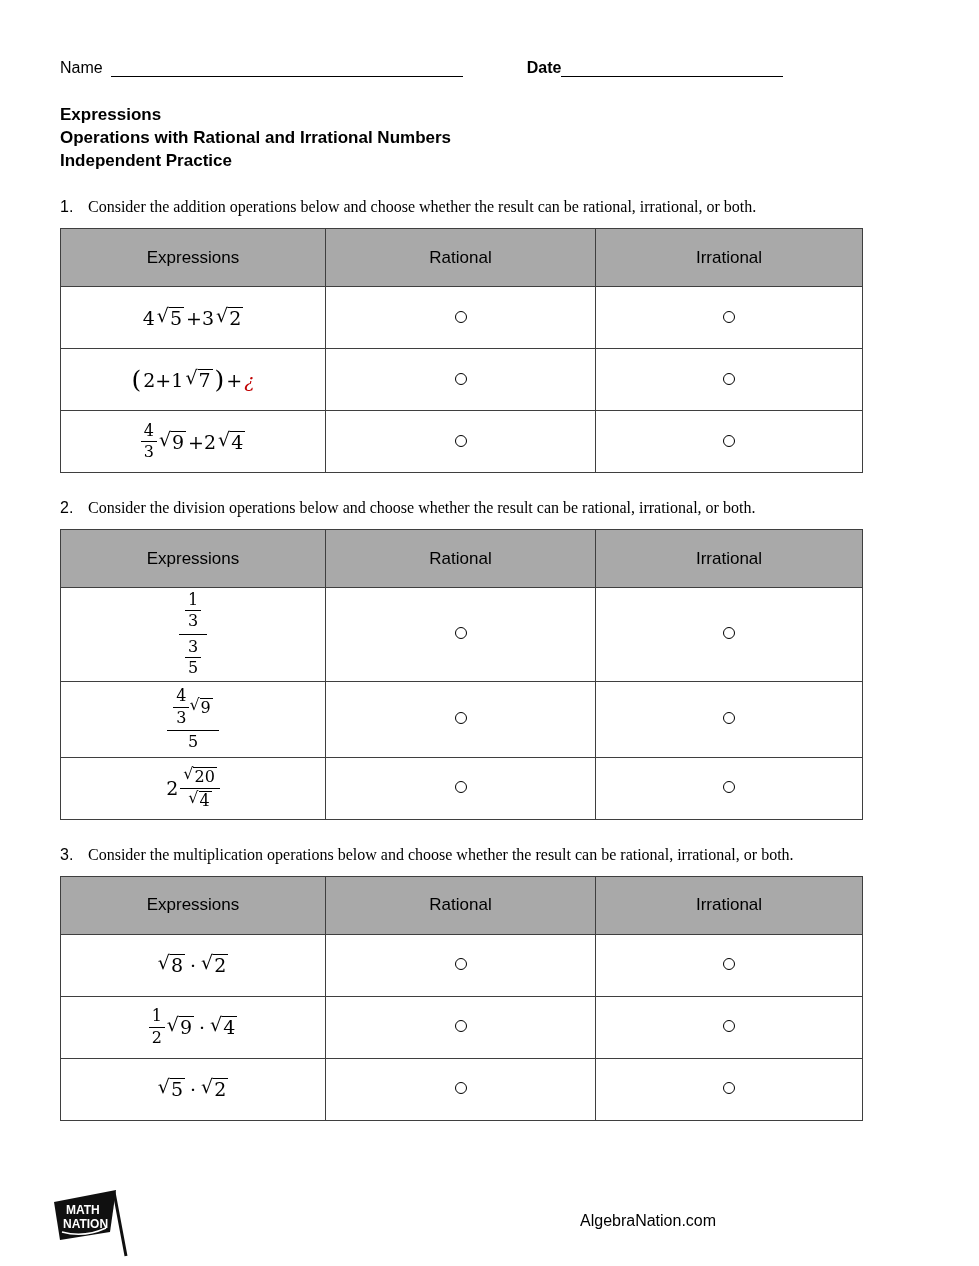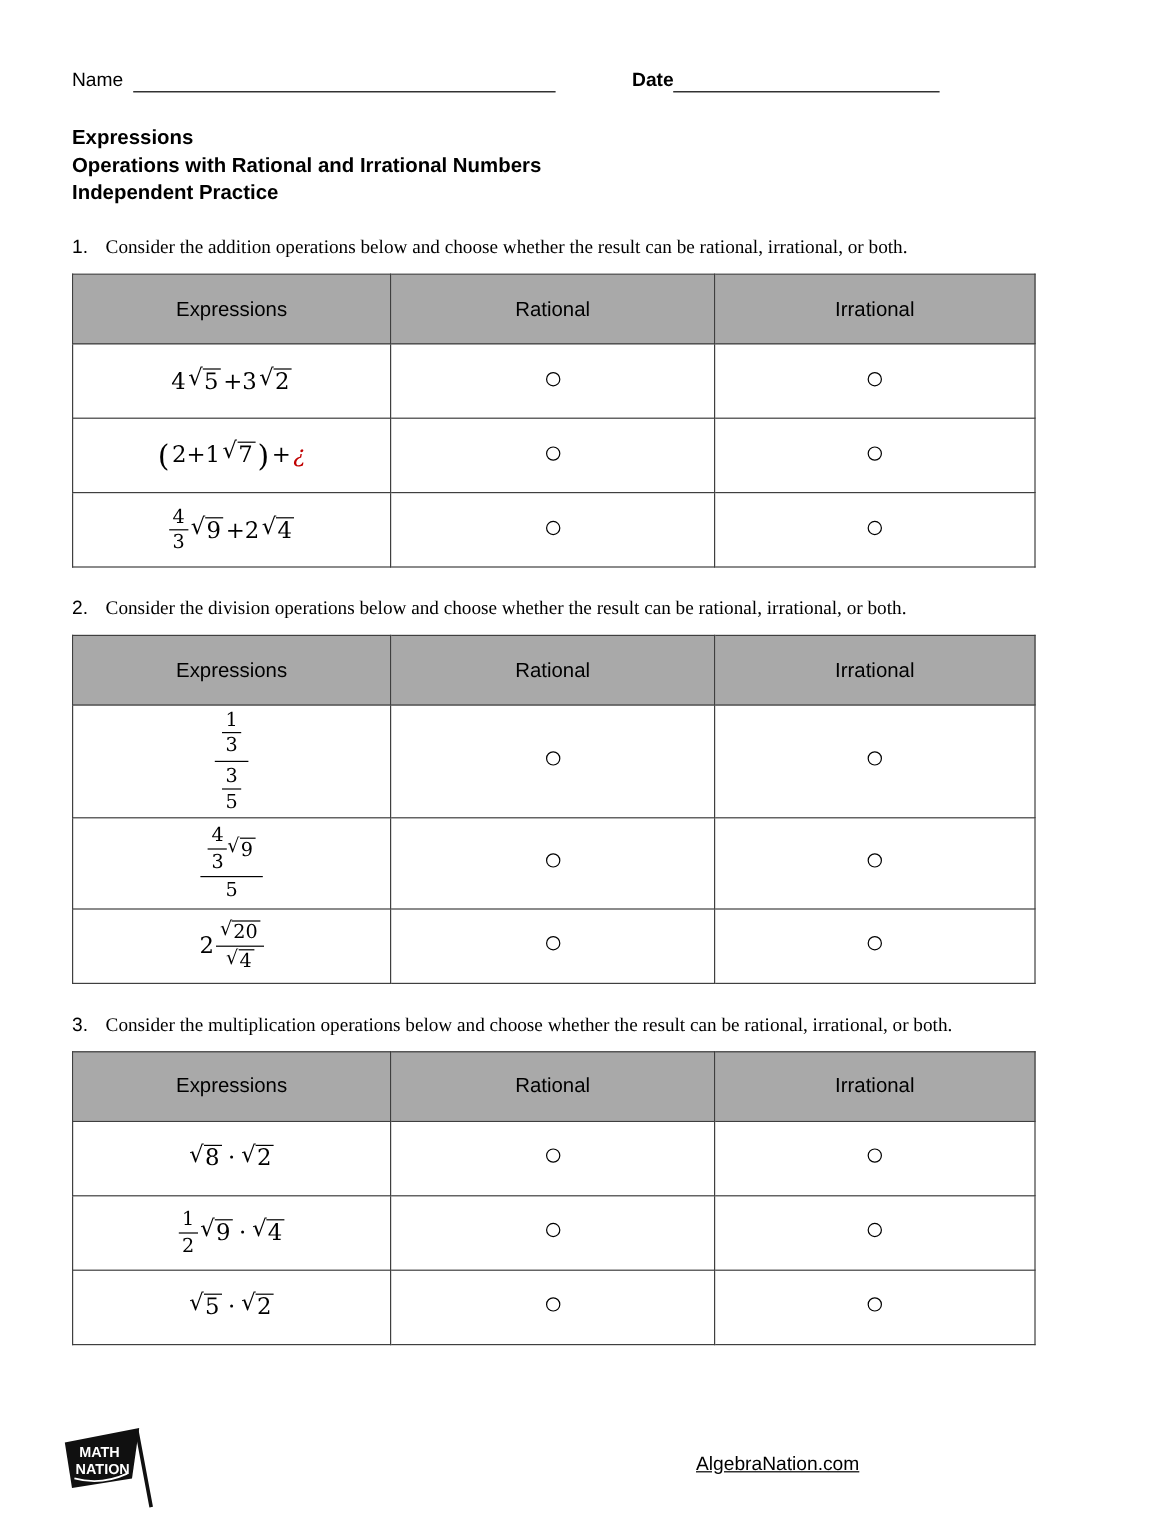"AlgebraNation.com" .footer-site { text-decoration: underline -> none }
